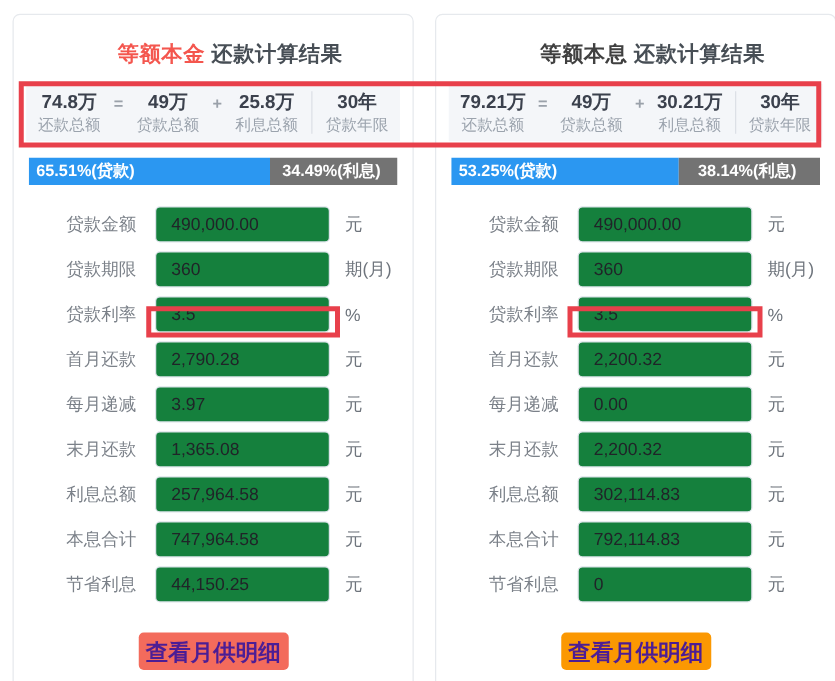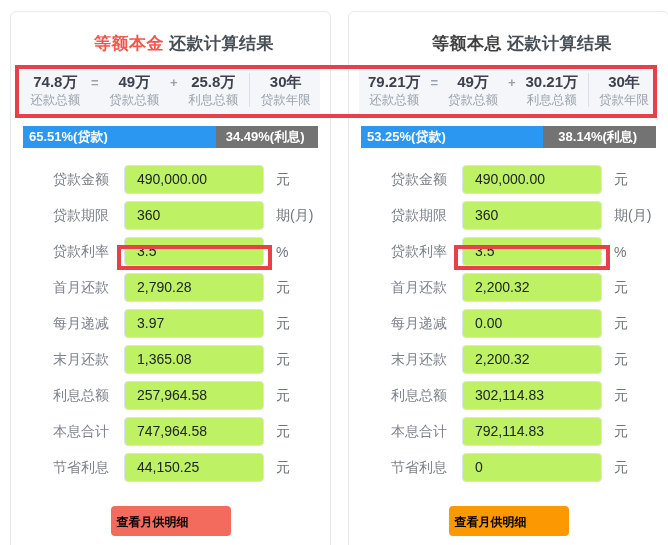"490,000.00" .input { background: #bef264 -> #15803d }
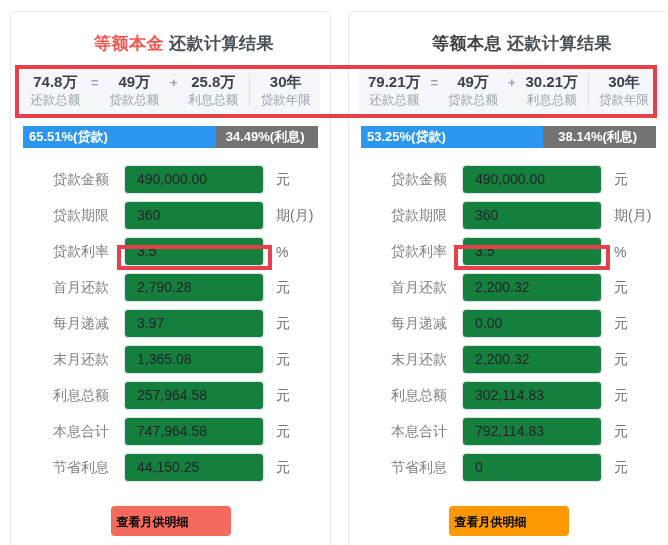"查看月供明细" .detail-btn { color: #000000 -> #4c1d95; font-size: 12px -> 18px; text-align: left -> center }
